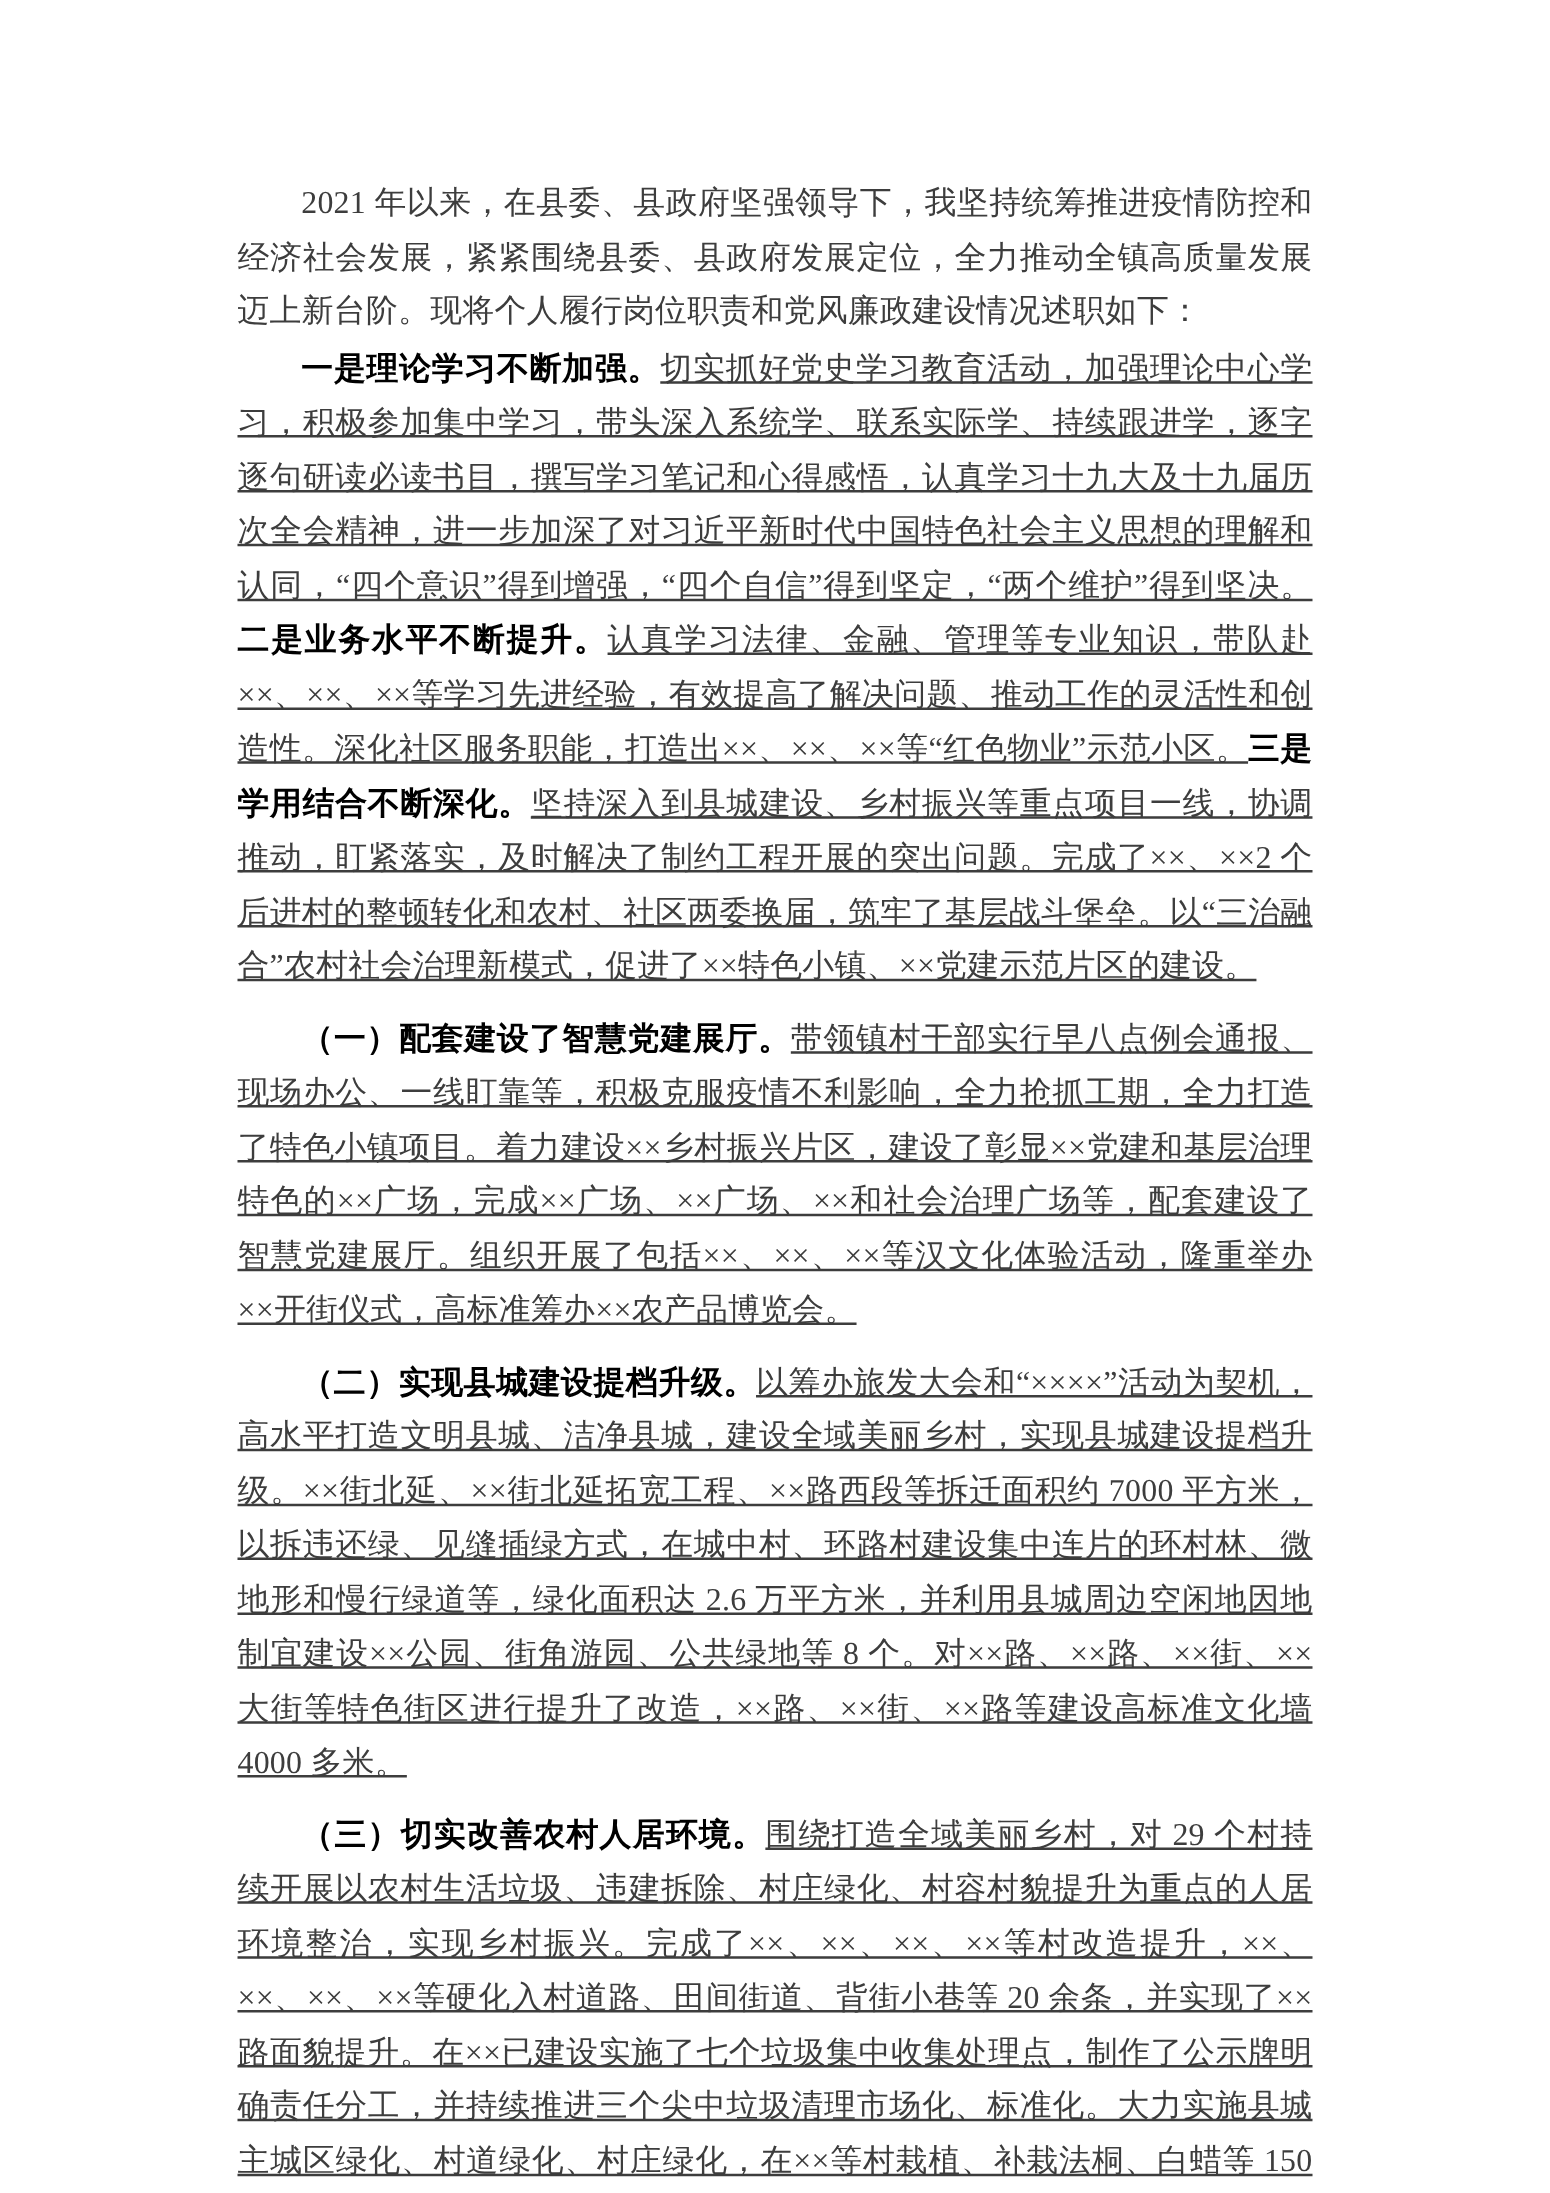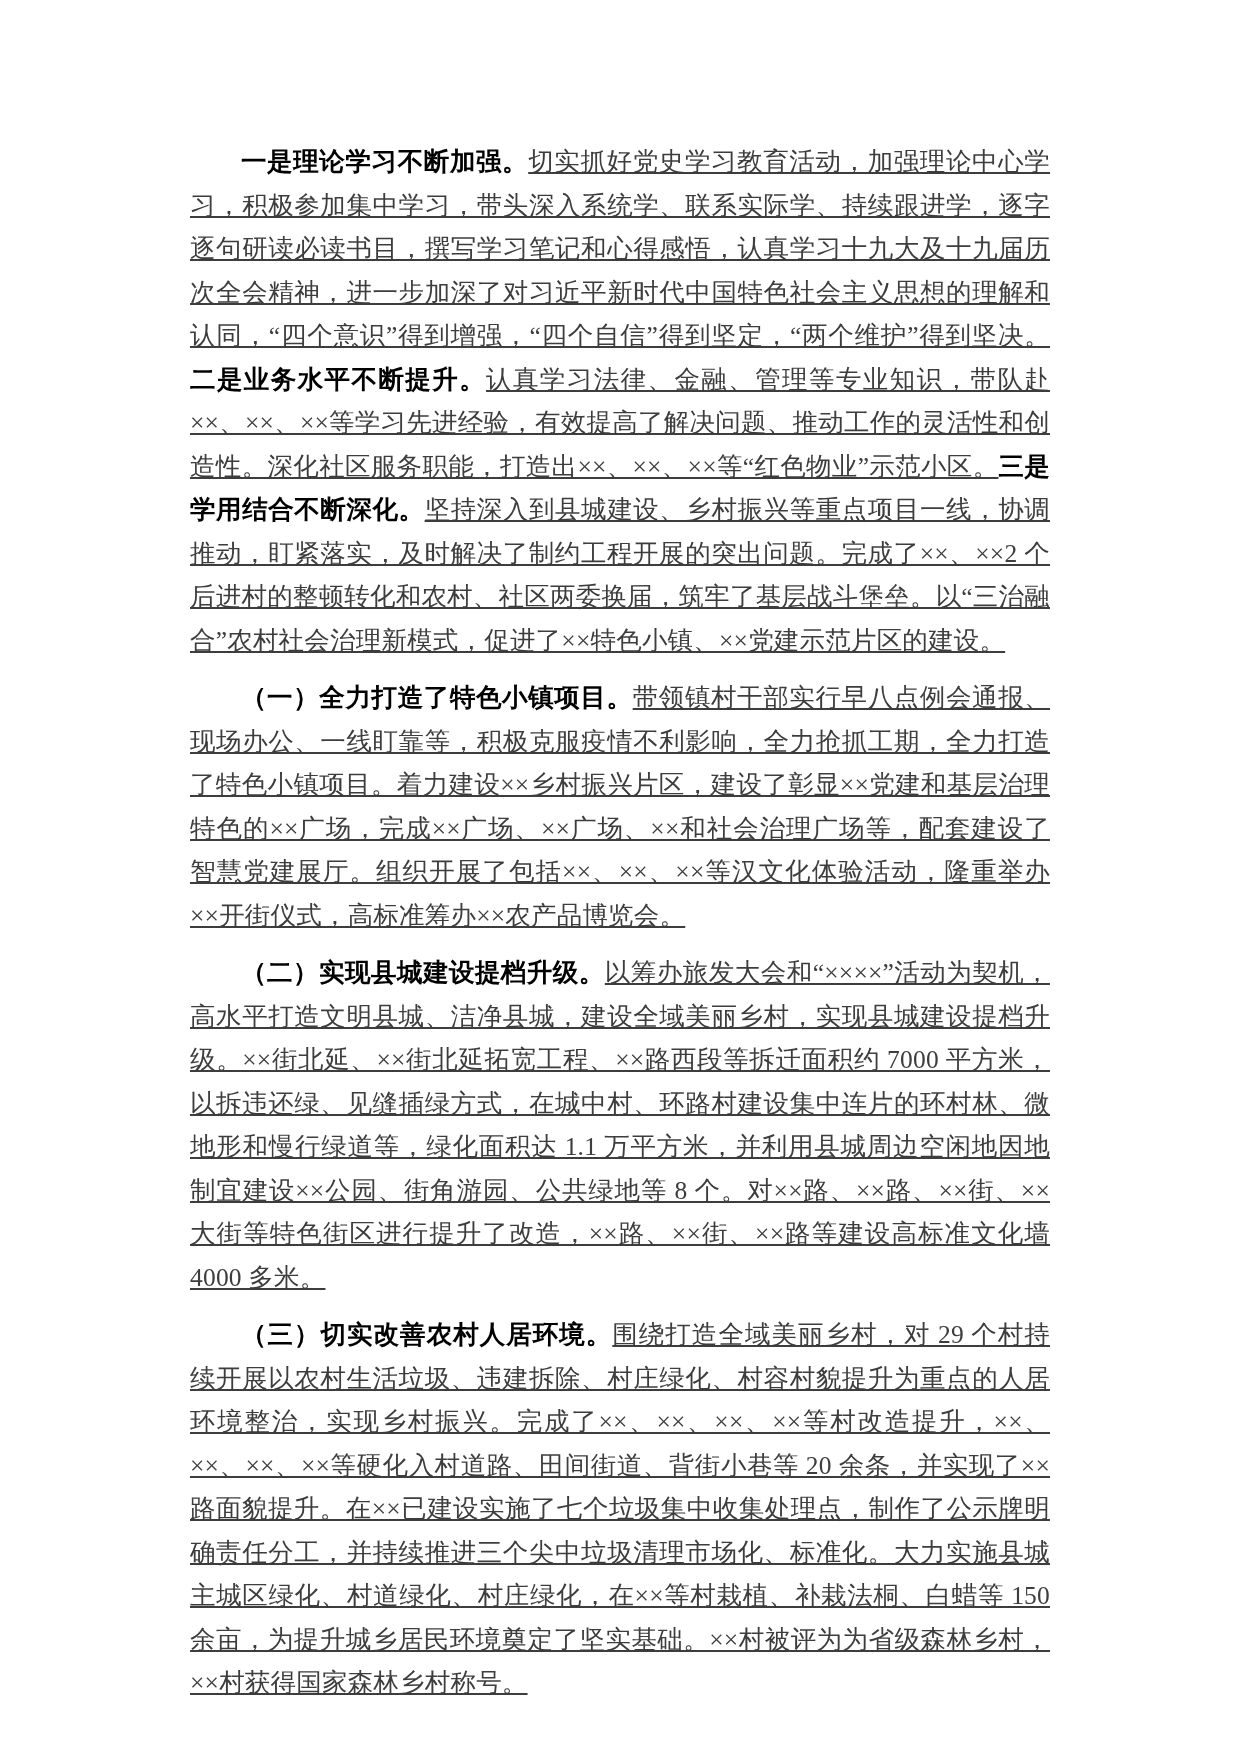"2021" p.para { html: none -> <p>2021 年以来，在县委、县政府坚强领导下，我坚持统筹推进疫情防控和经济社会发展，紧紧围绕县委、县政府发展定位，全力推动全镇高质量发展迈上新台阶。现将个人履行岗位职责和党风廉政建设情况述职如下：</p> }
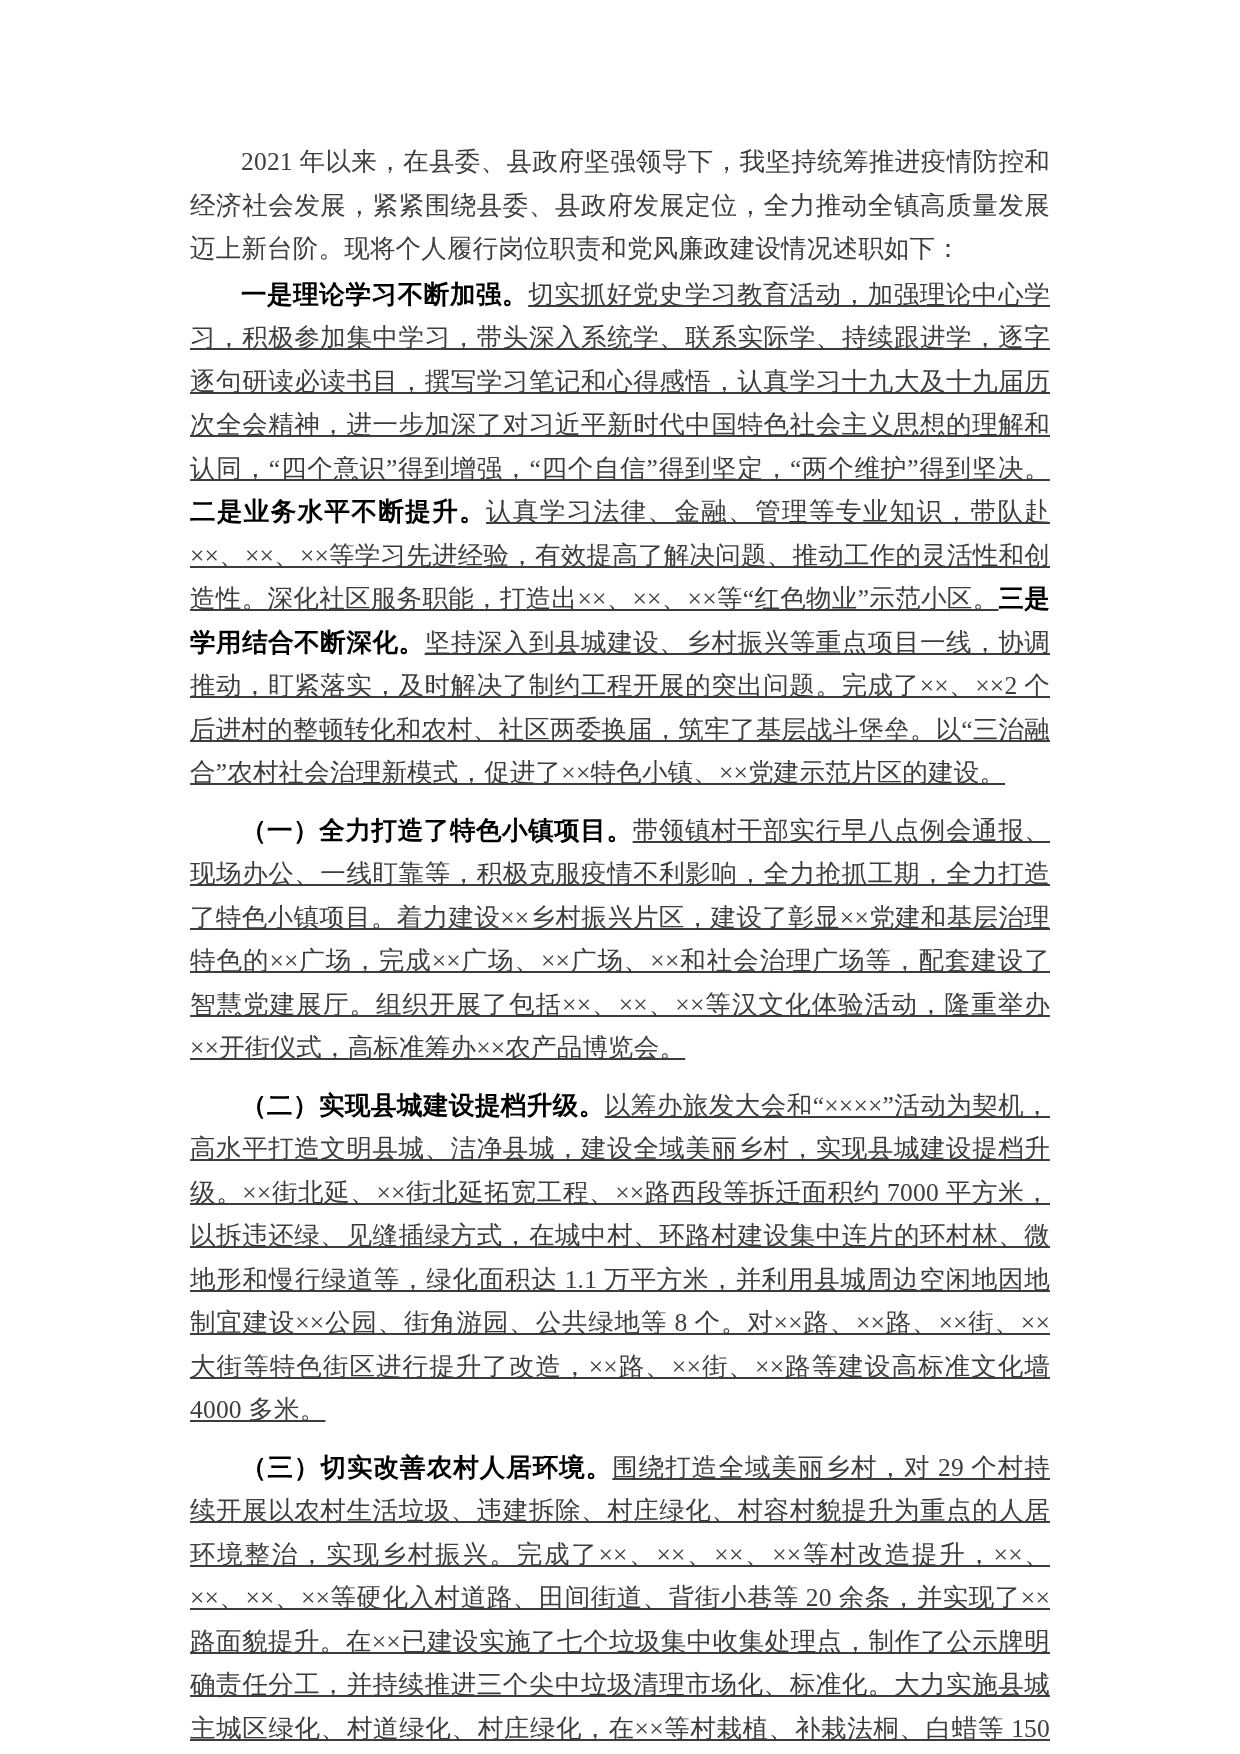"（一）全力打造了特色小镇项目。" span.lead { text: 全力打造了特色小镇项目 -> 配套建设了智慧党建展厅 }
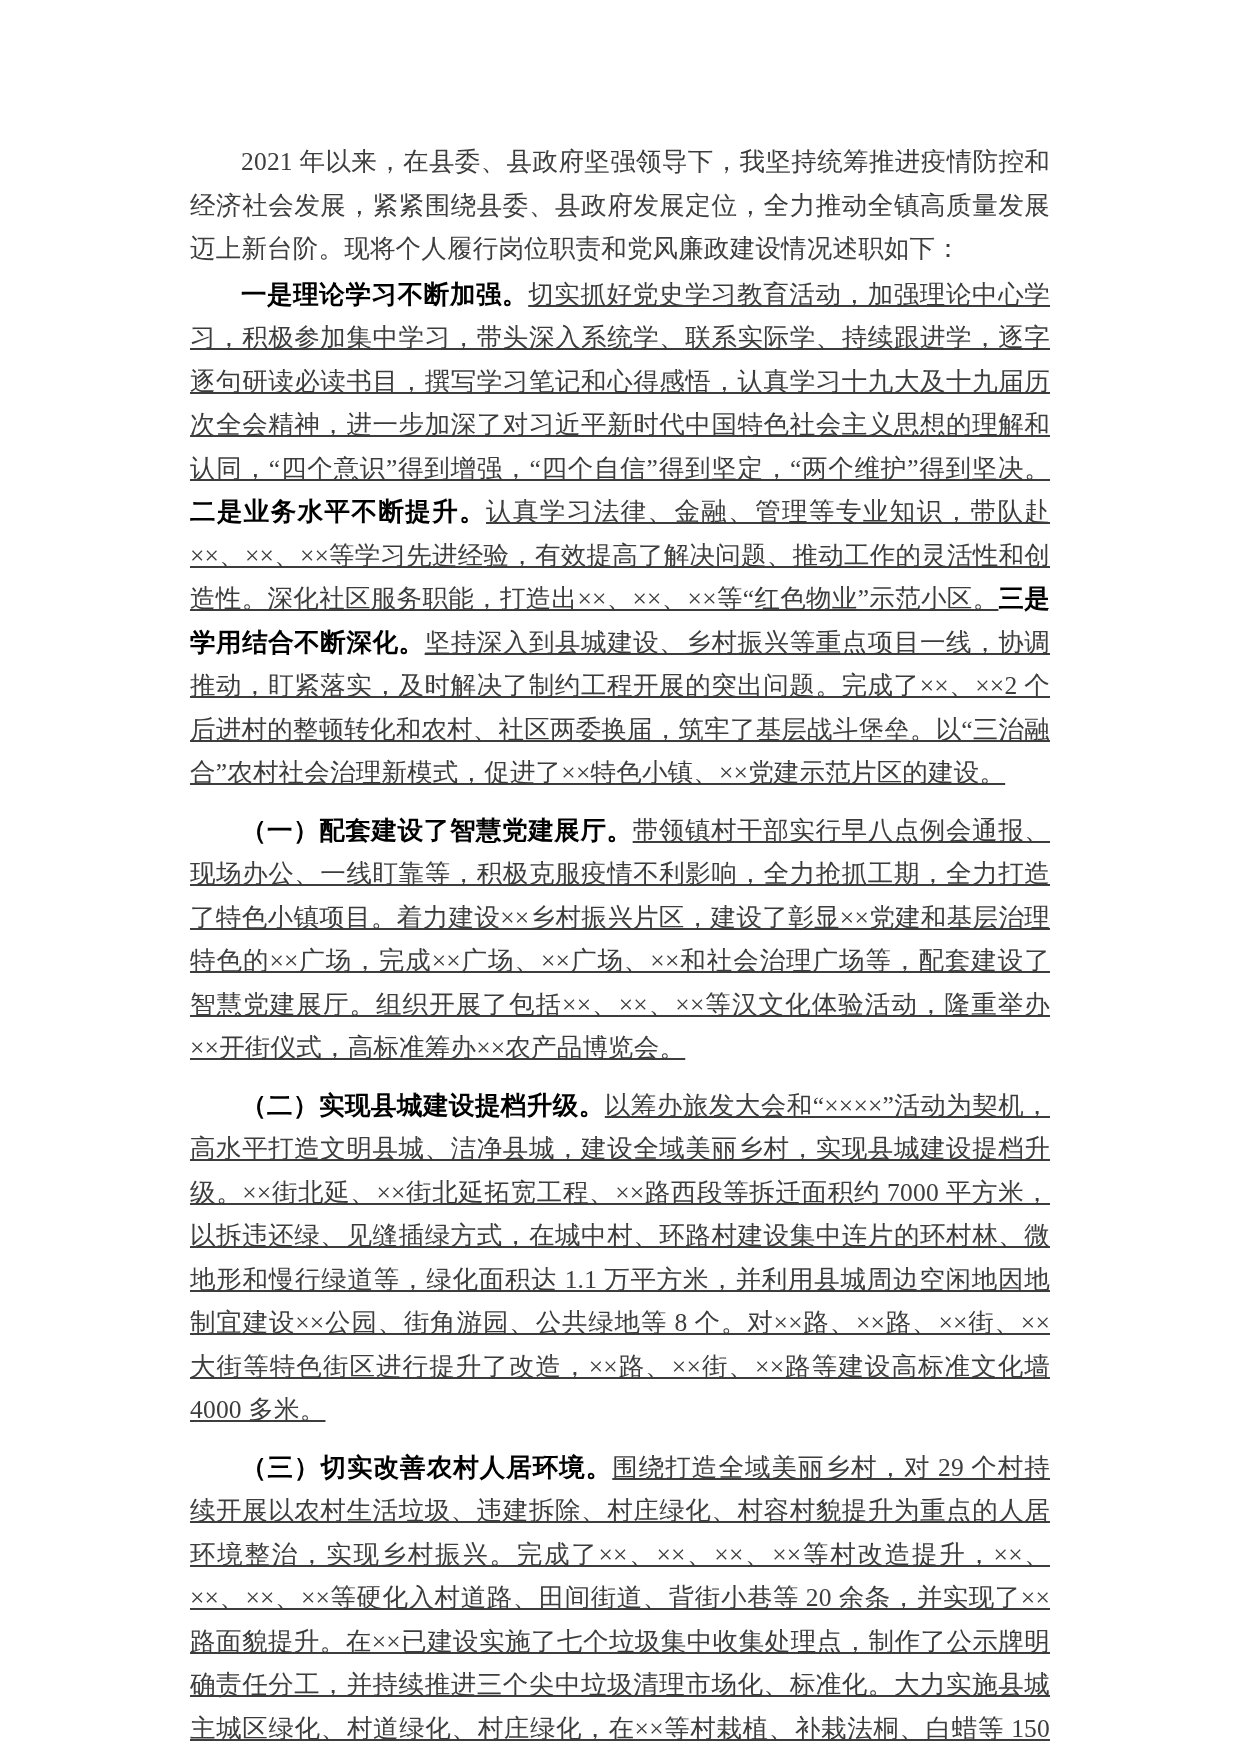"以筹办旅发大会和“××××”活动为契机，高水平打造文明县城、洁净县城，建设全域美" span.rest { text: 1.1 -> 2.6 }
